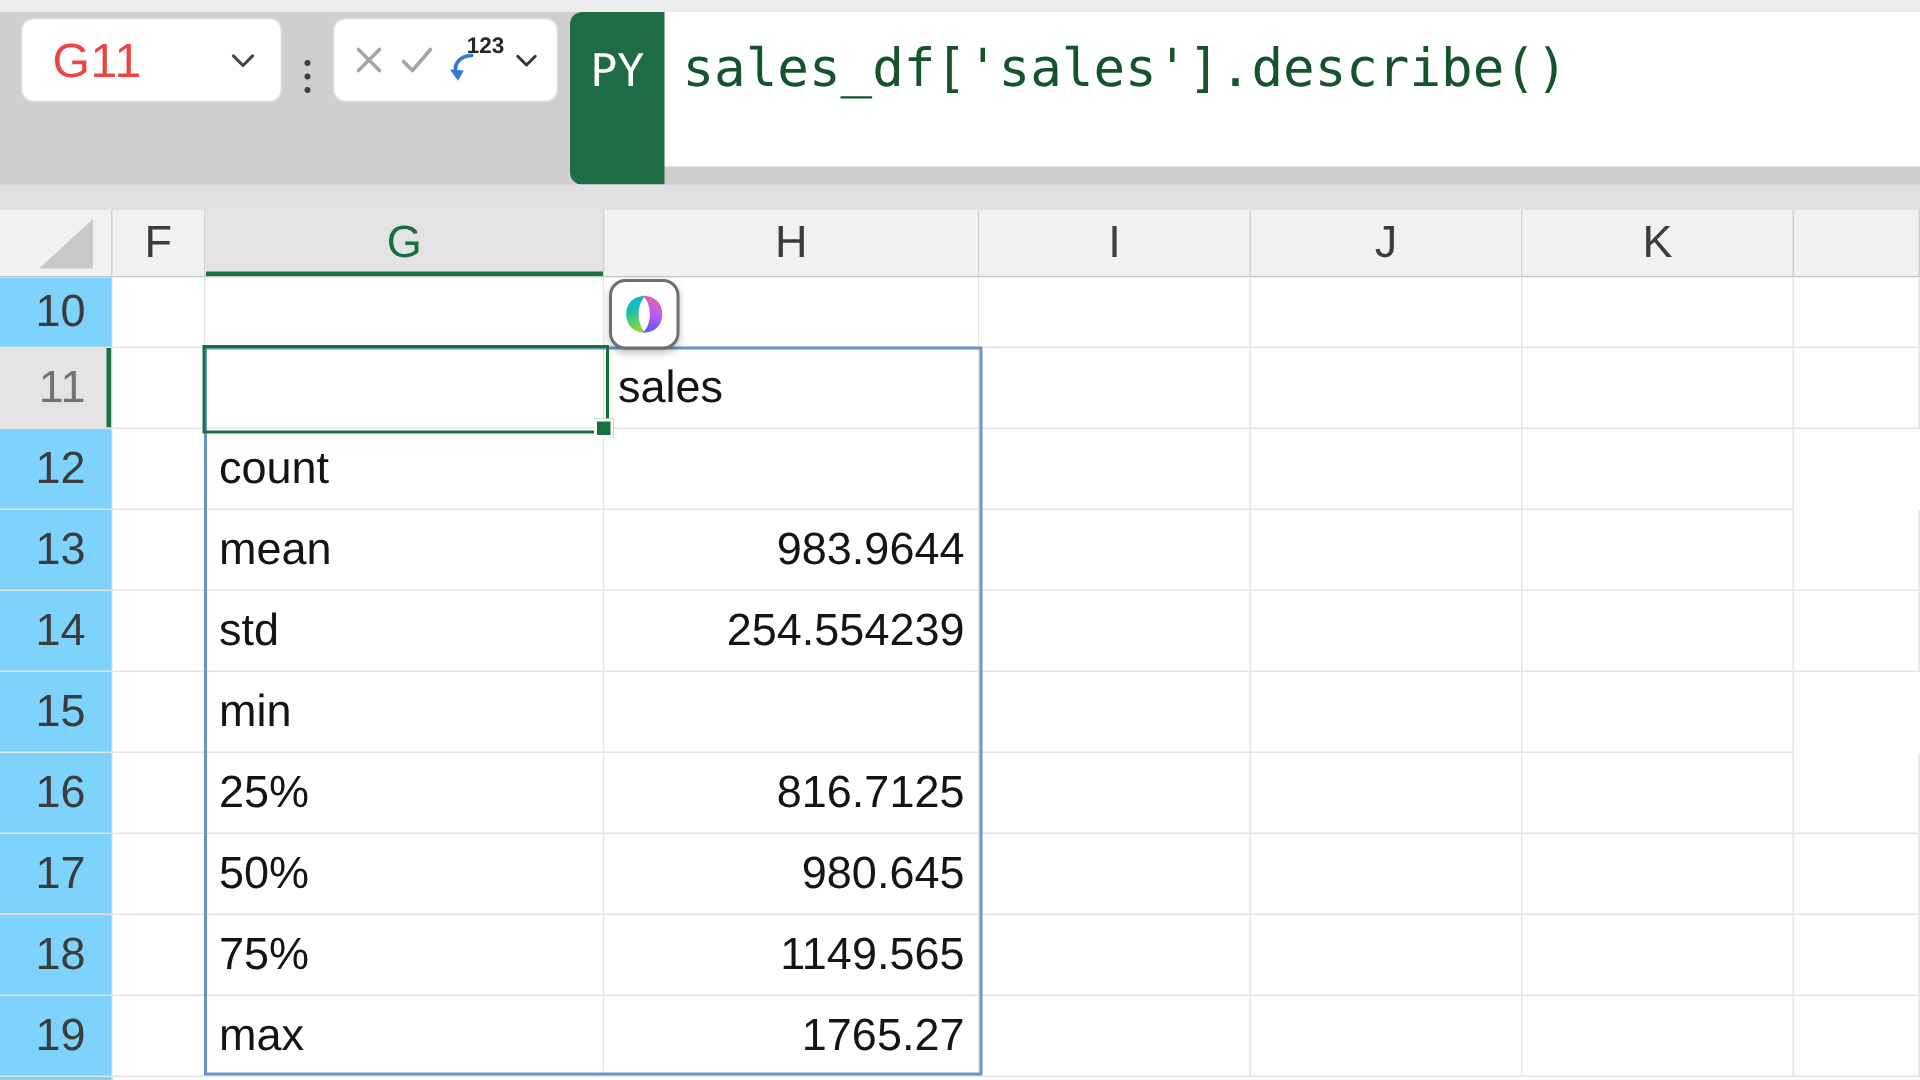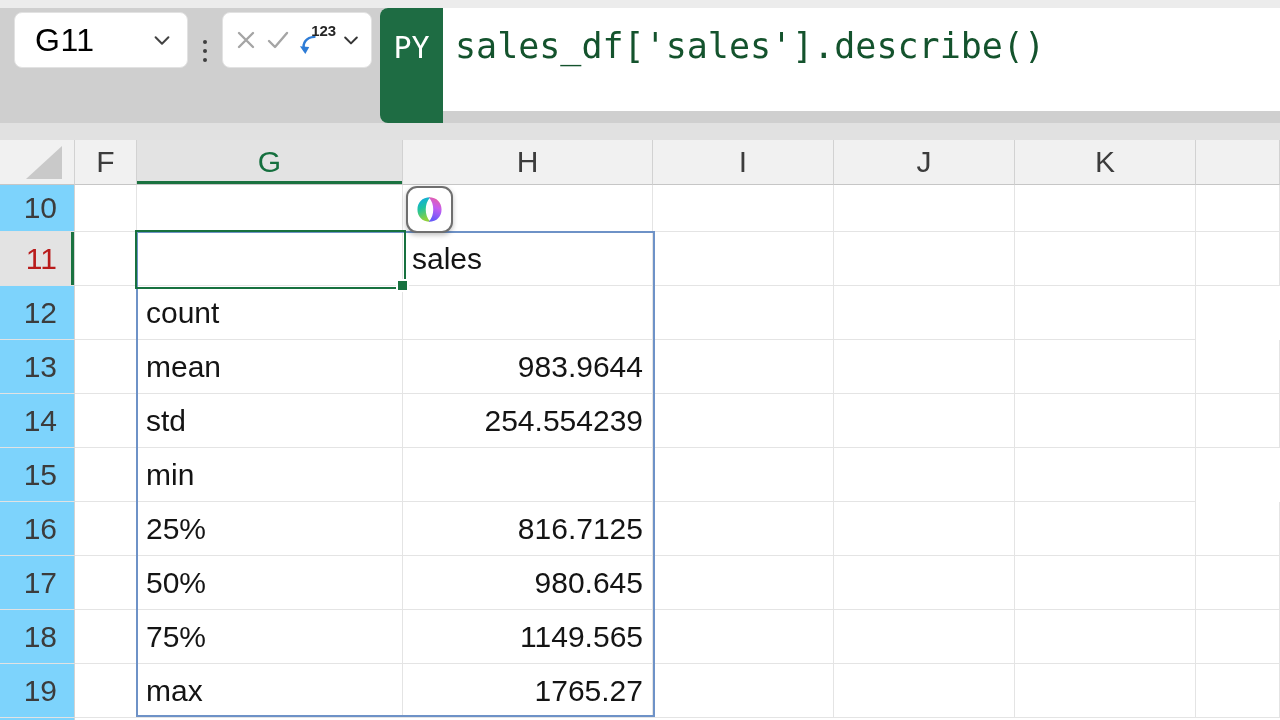"G11" .name-box .val { color: #000000 -> #ef4444 }
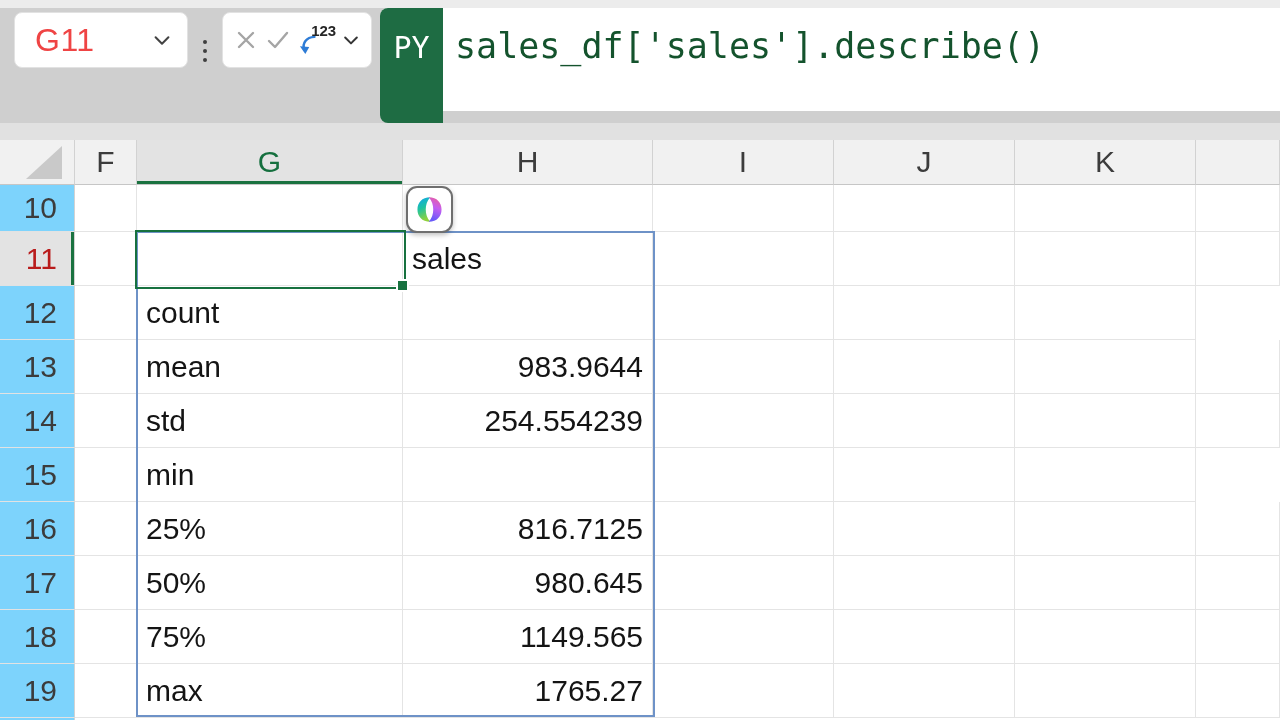"11" .gut.sel { color: #b91c1c -> #737373 }
